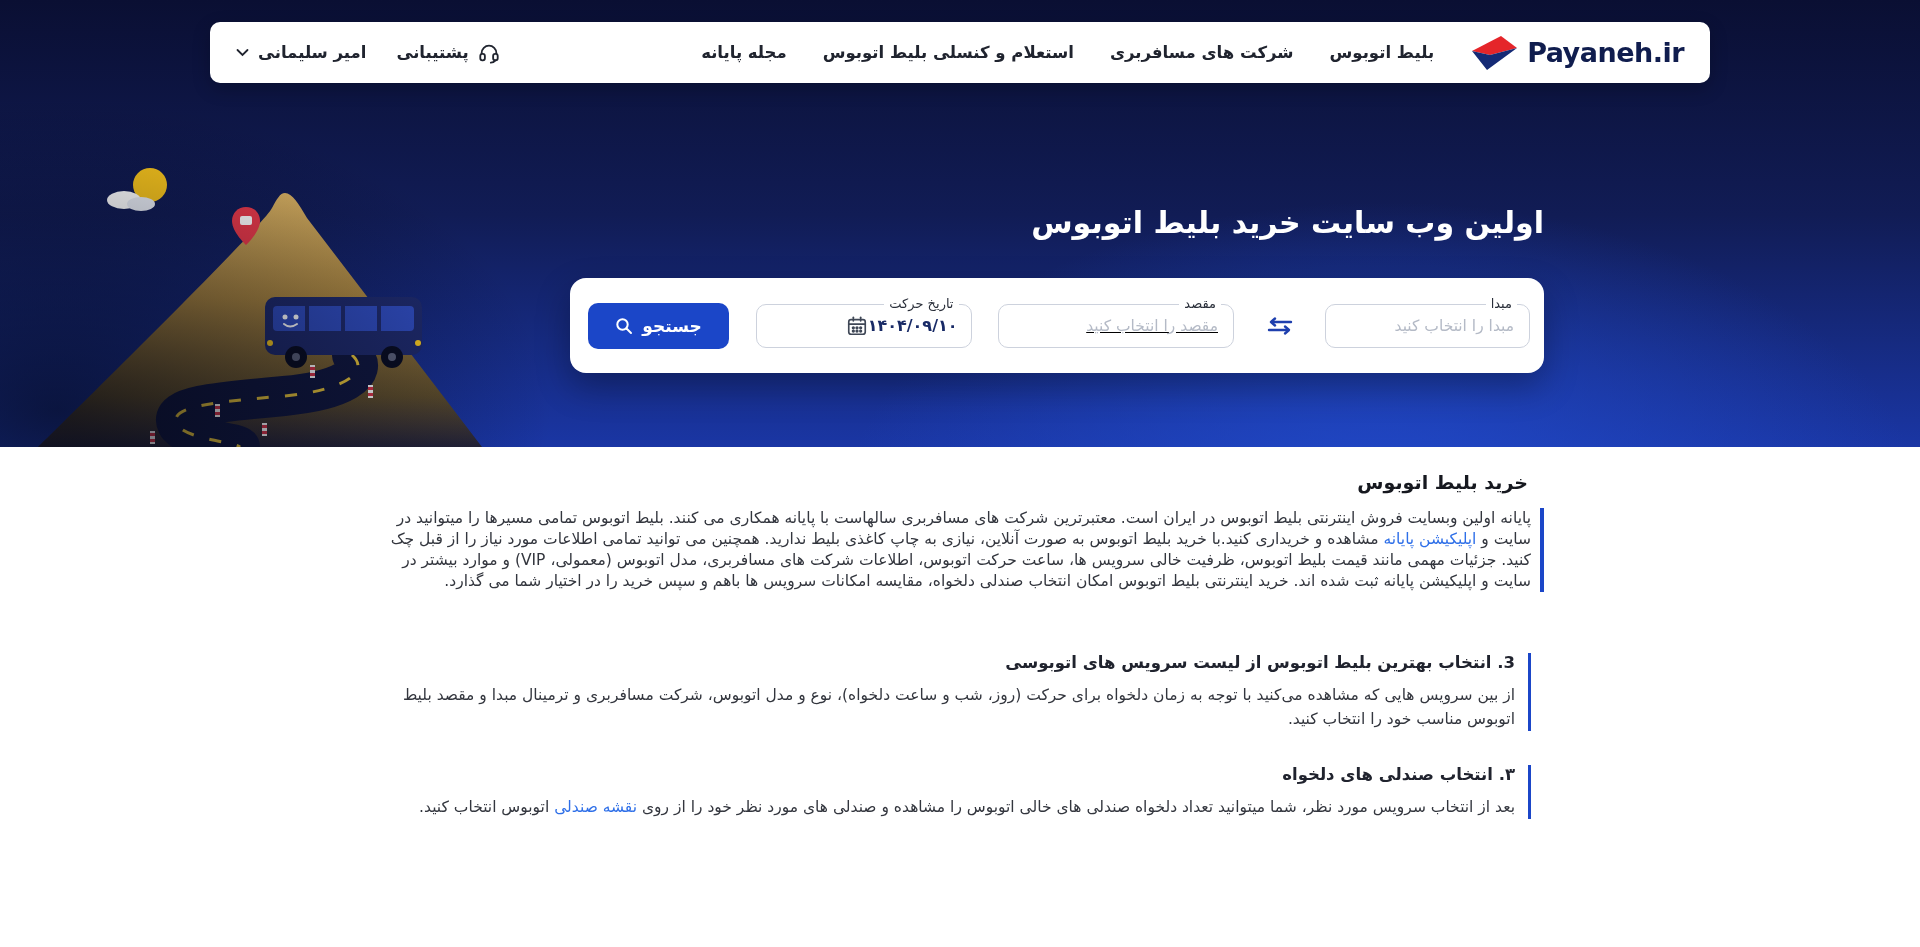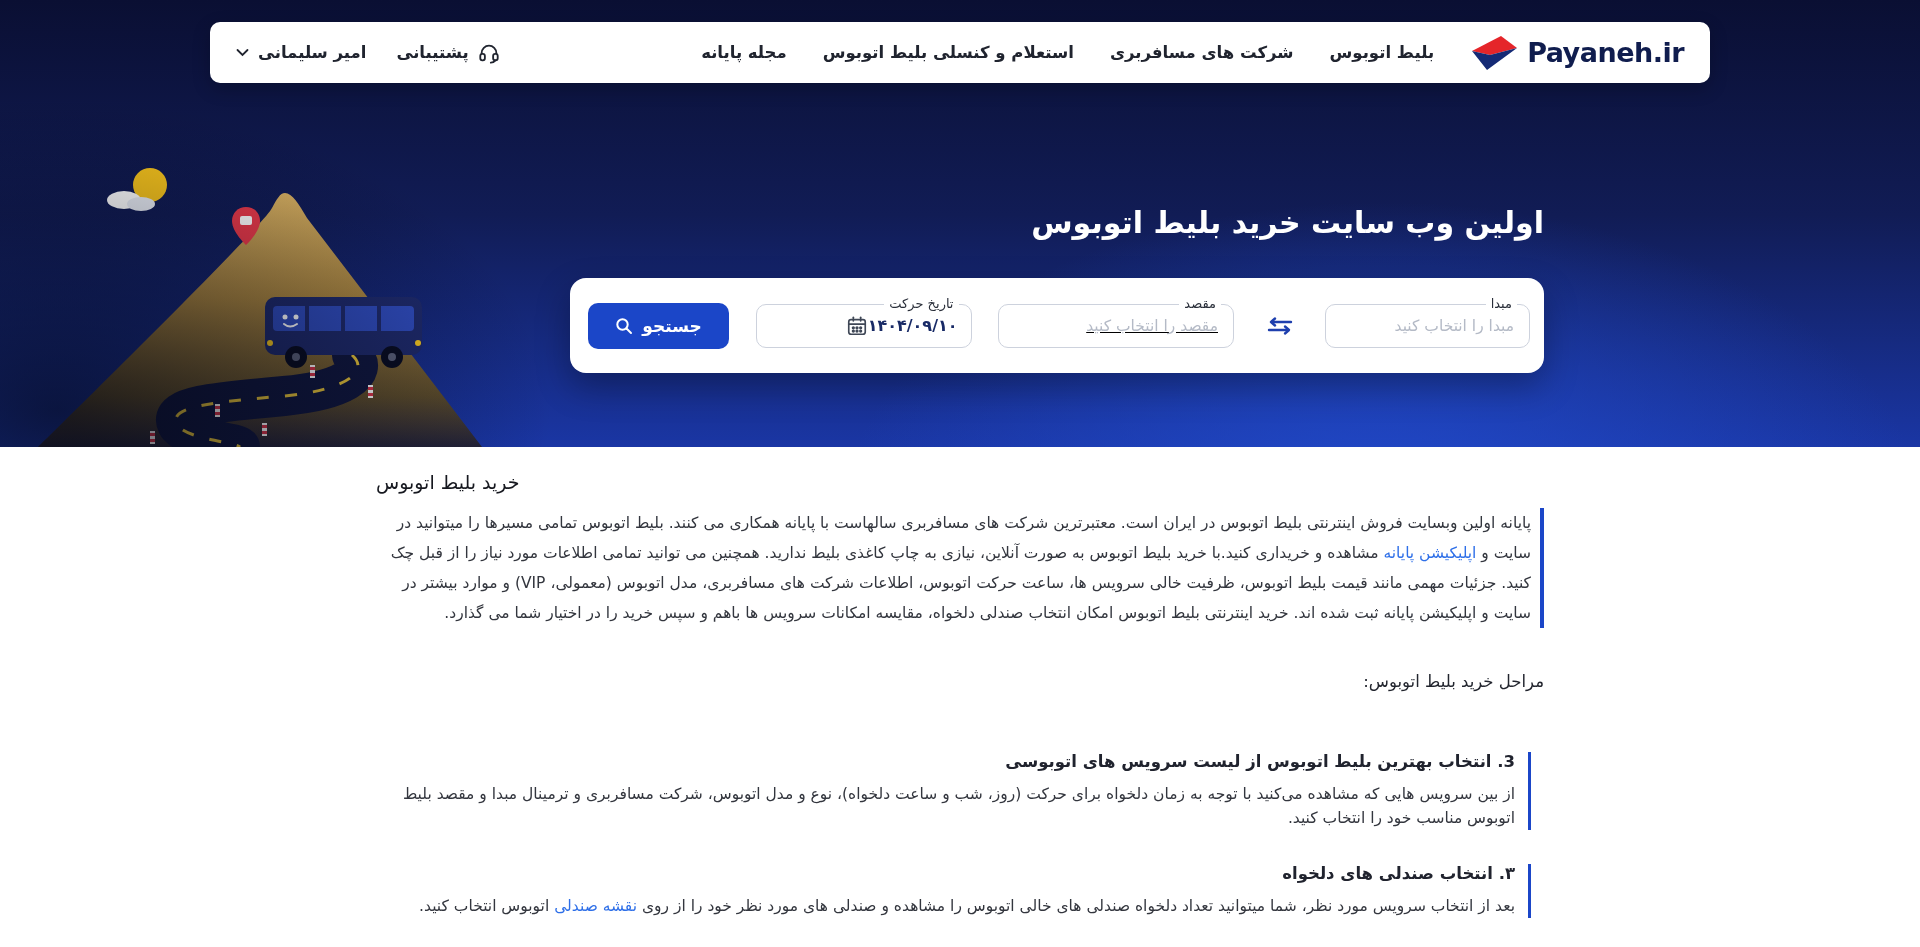"خرید بلیط اتوبوس" .section-title { font-weight: 400 -> 700; margin: 0 0 15px -> 0 16px 15px; text-align: left -> right }
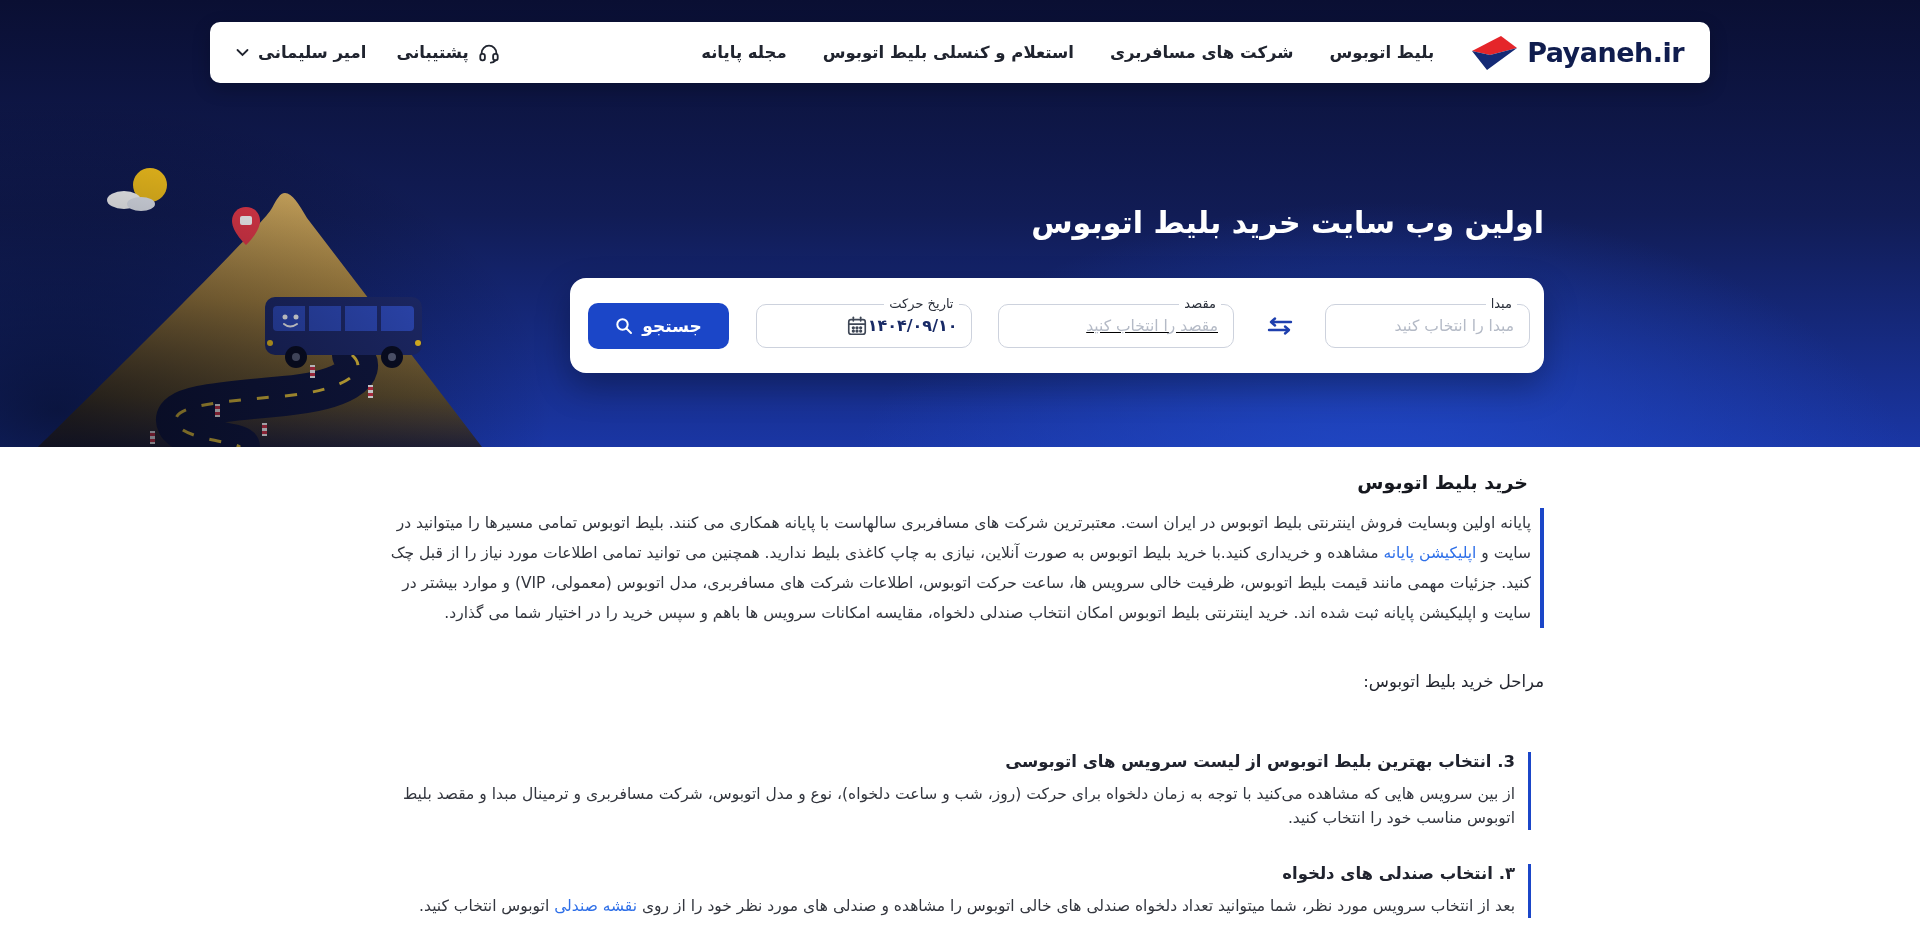"پایانه اولین وبسایت فروش اینترنتی" .intro { line-height: 30px -> 21px }
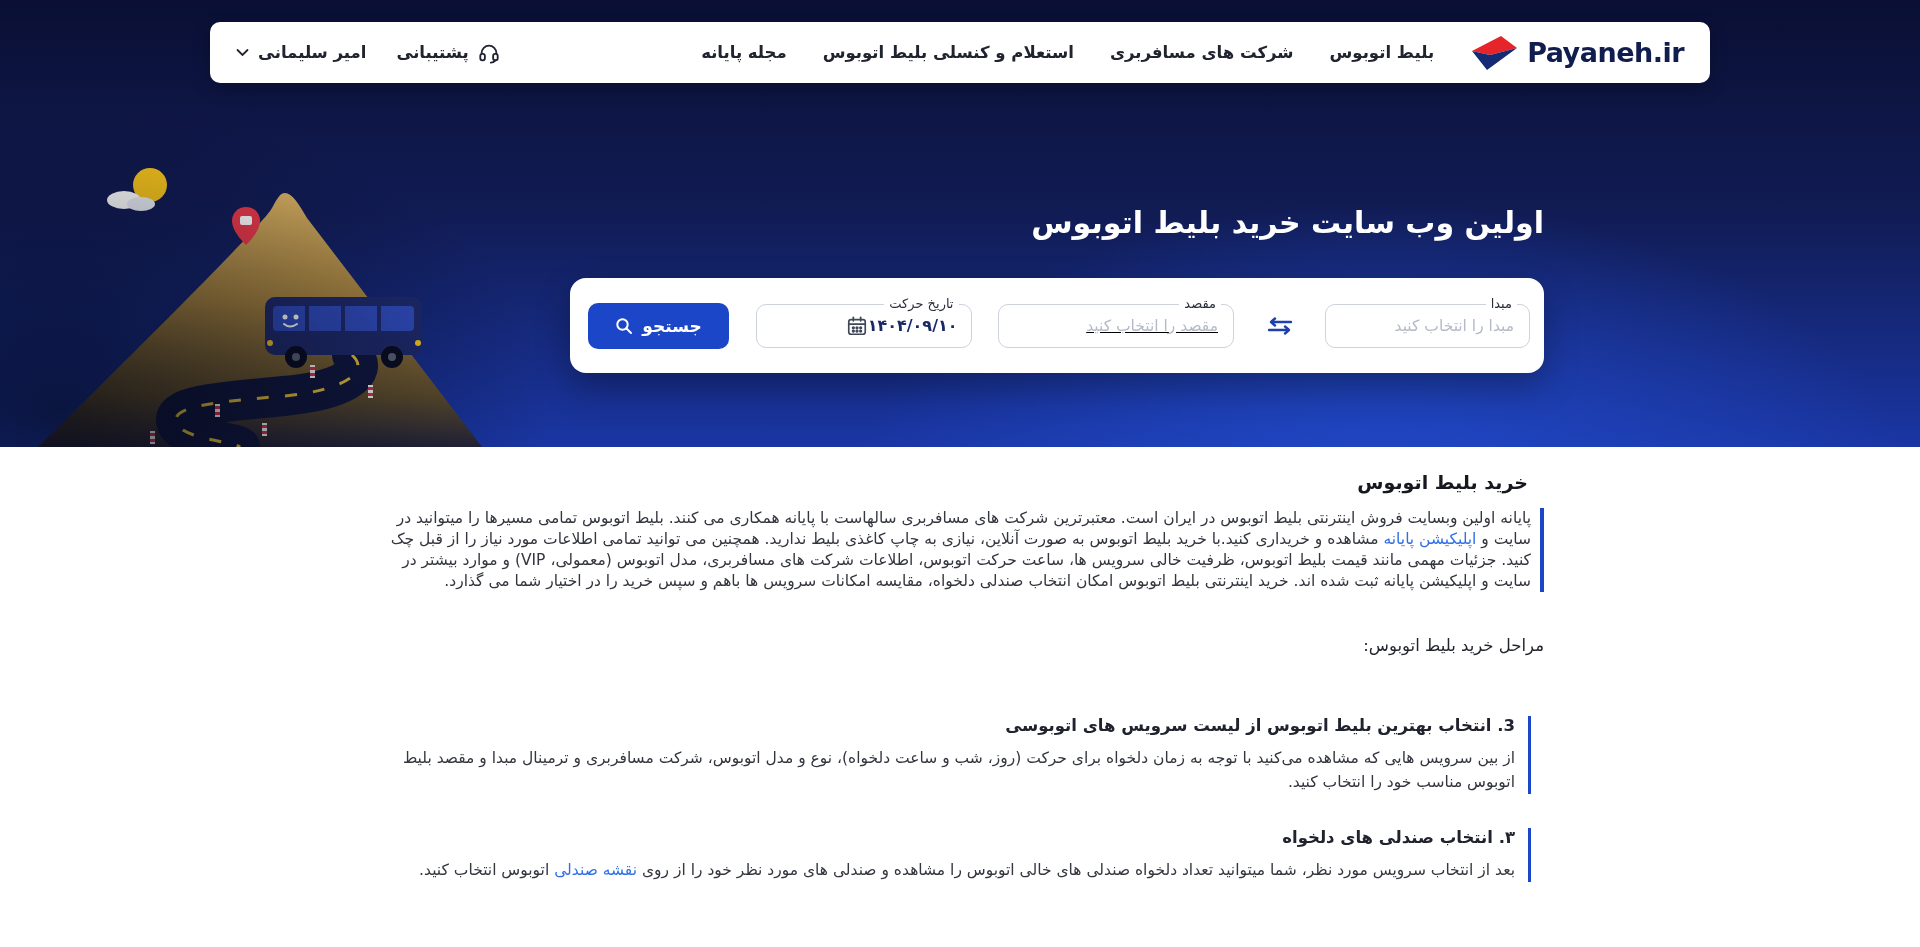"مراحل خرید بلیط اتوبوس:" p.steps-heading { html: <p>مراحل خرید بلیط اتوبوس:</p> -> none }
